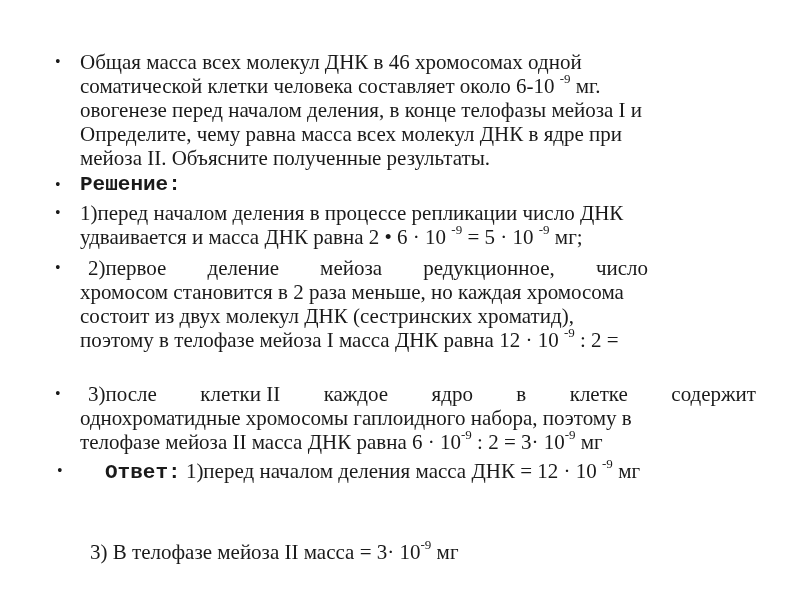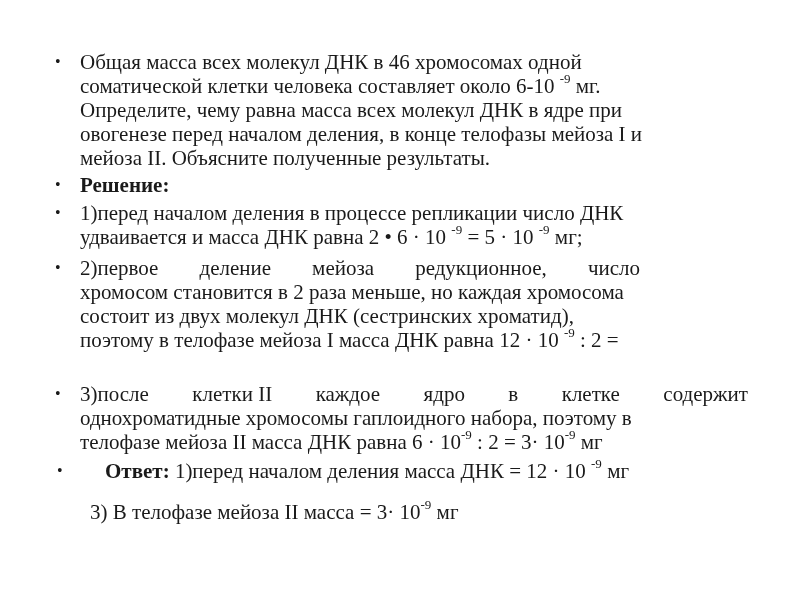"Определите, чему равна масса всех" span.line { order: before "овогенезе перед началом деления, в" -> after "овогенезе перед началом деления, в" }
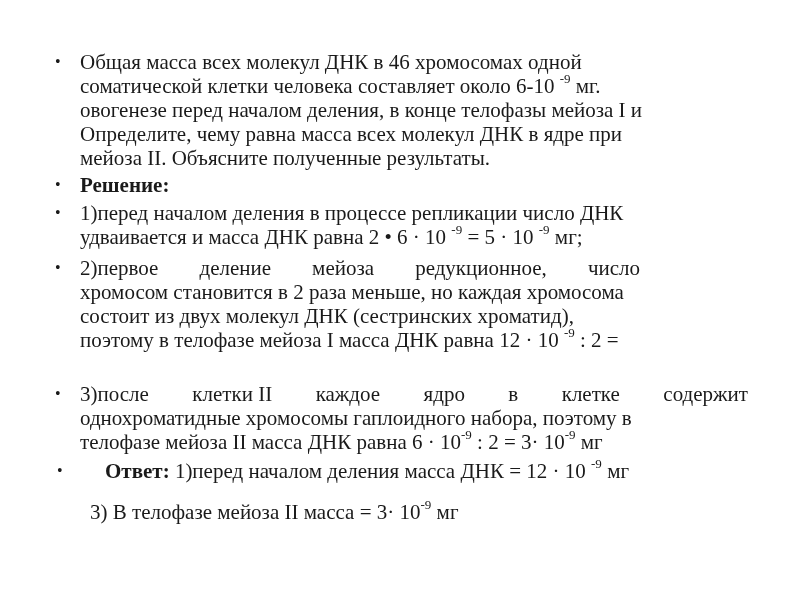"Решение:" b { font-family: none -> Liberation Mono, monospace }
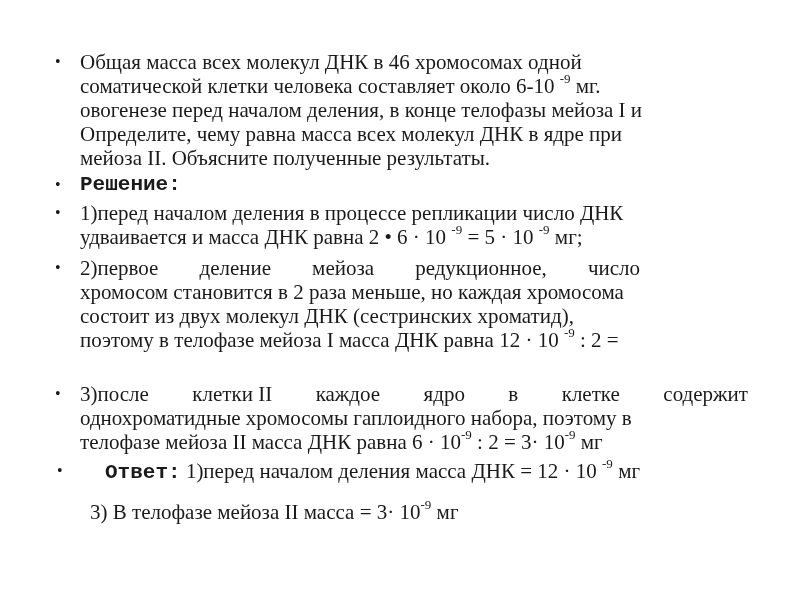"2)первое" .just { margin-left: none -> 8px }
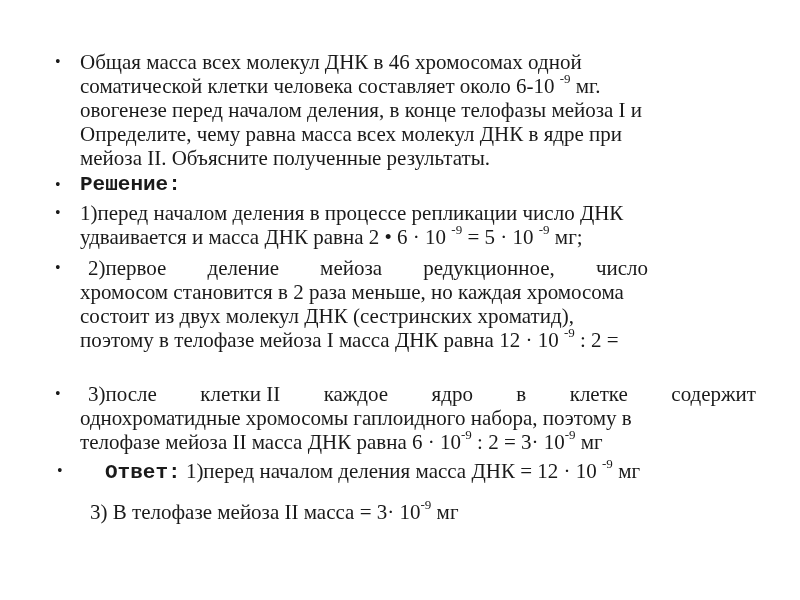"3) В телофазе мейоза II" div.para { top: 500px -> 540px }
